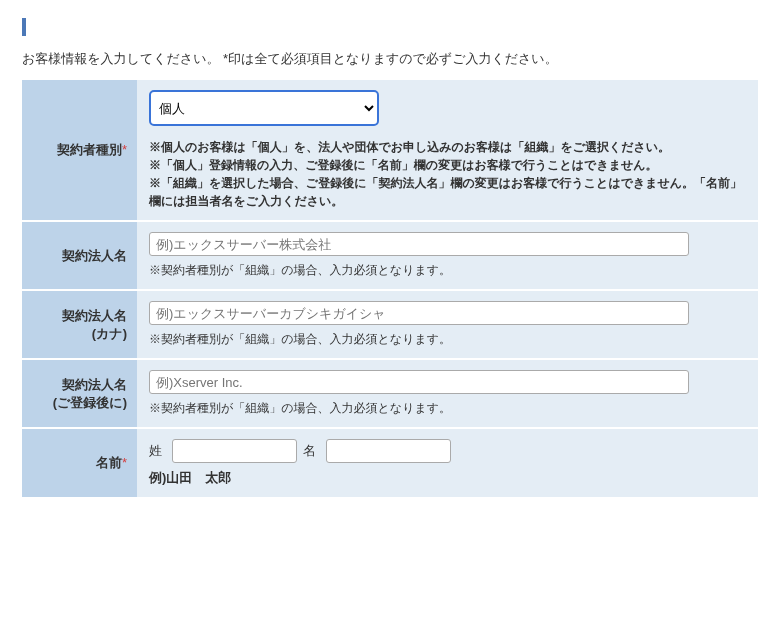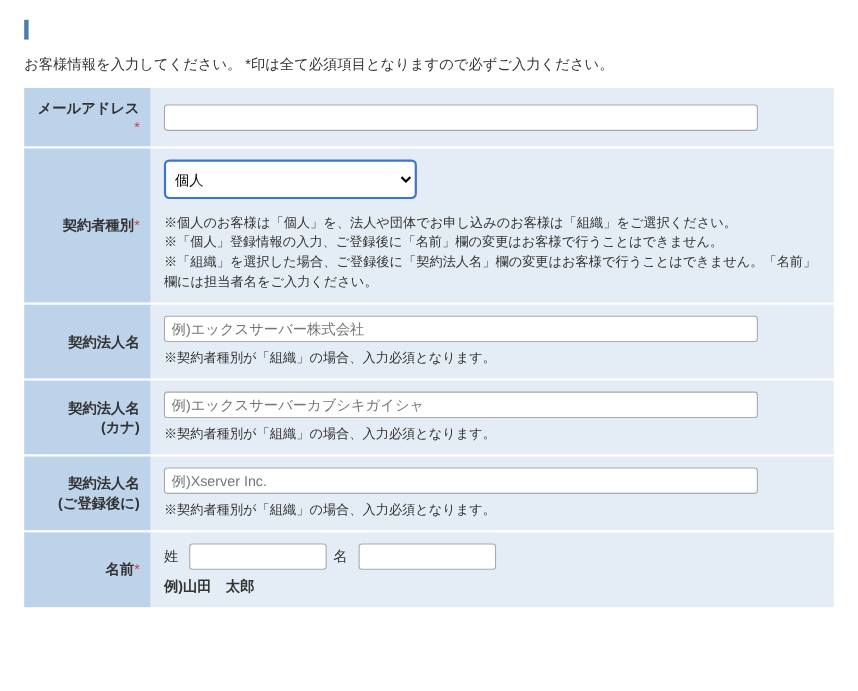"メールアドレス*" tr { html: <tr> <th> <span>メールアドレス</span><span>*</span> </th> <td> <input> </td> </tr> -> none }
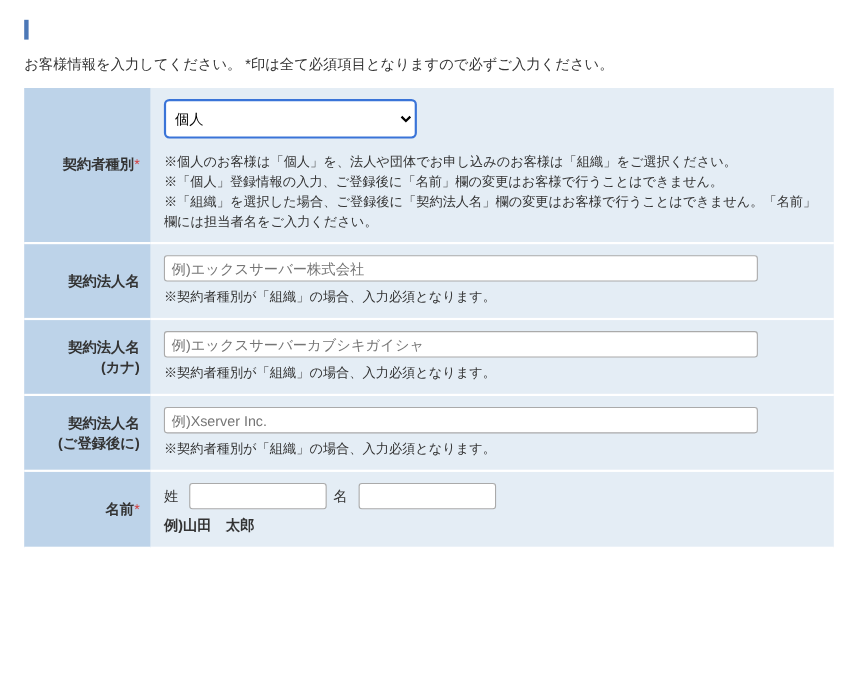"※個人のお客様は「個人」を、法人や団体でお申し込みのお客様は「組織」をご選択くだ" .notes-block { font-weight: none -> bold }
